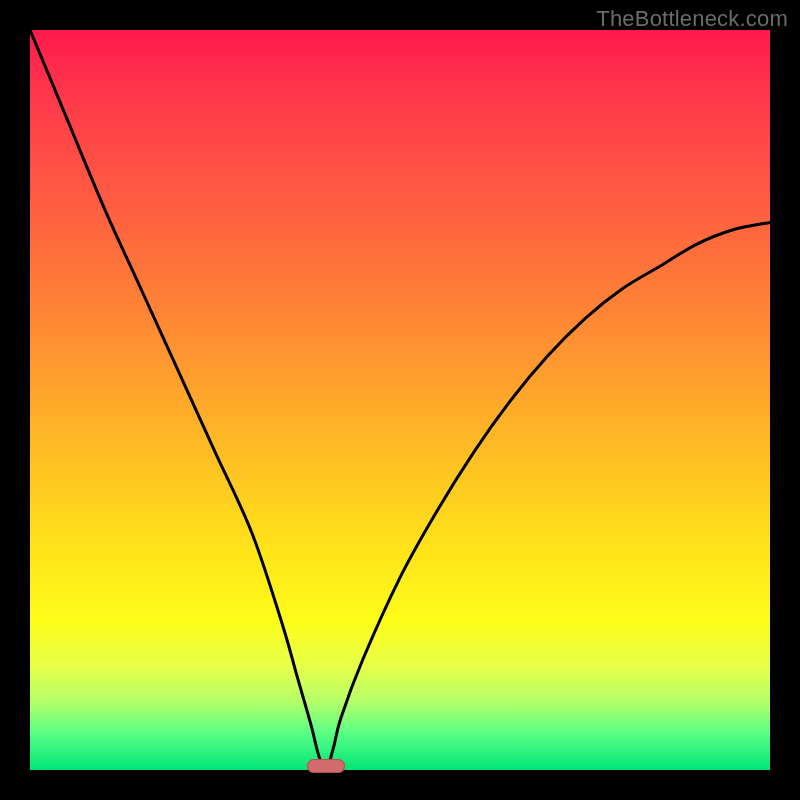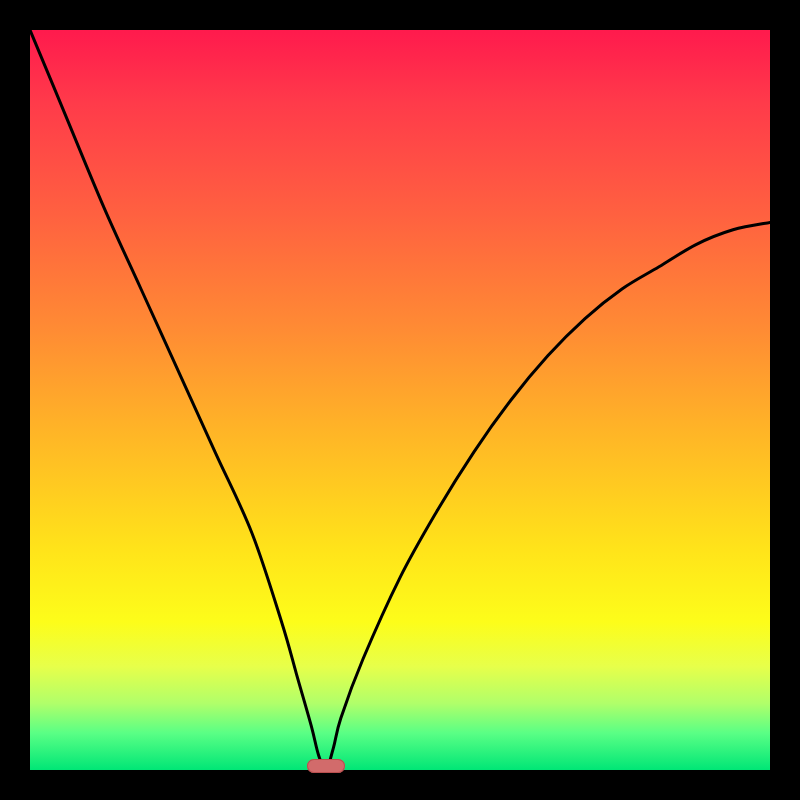"TheBottleneck.com" div.watermark { html: none -> <div>TheBottleneck.com</div> }
